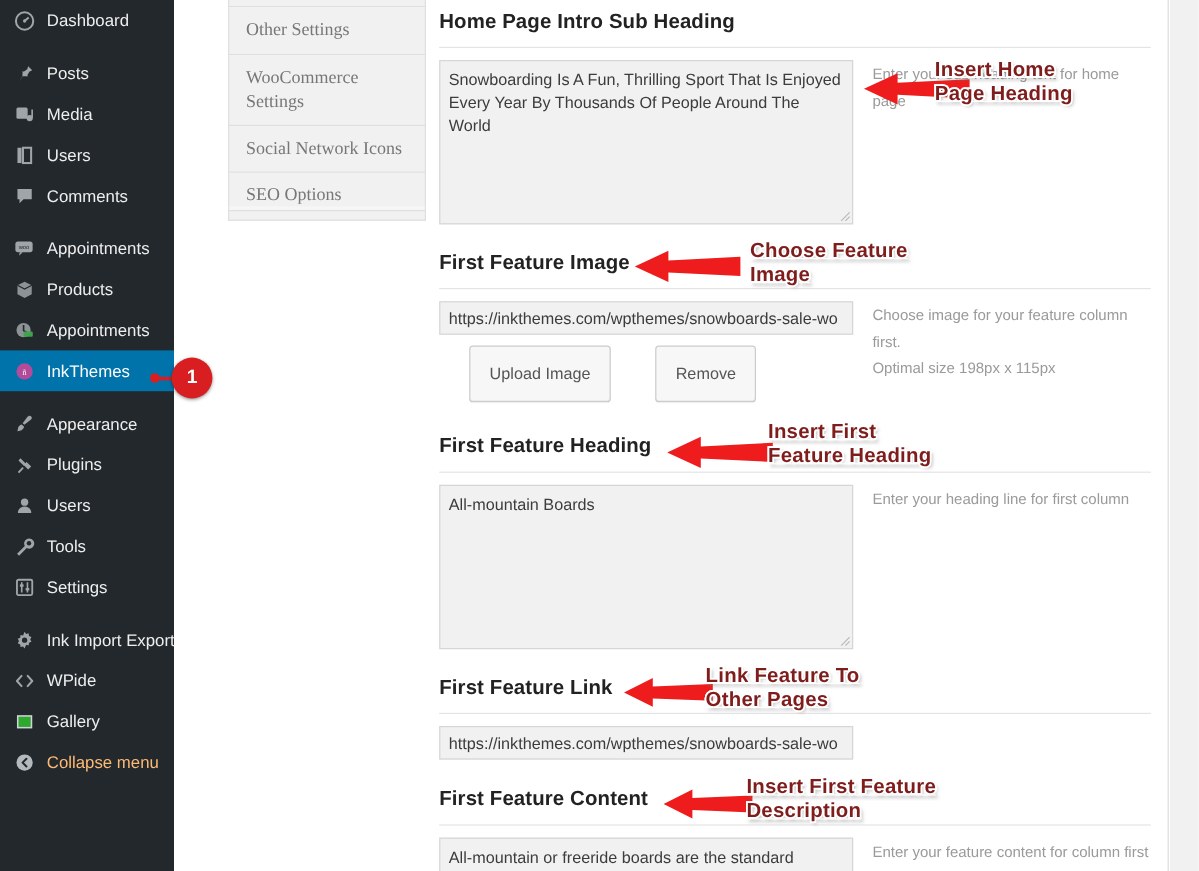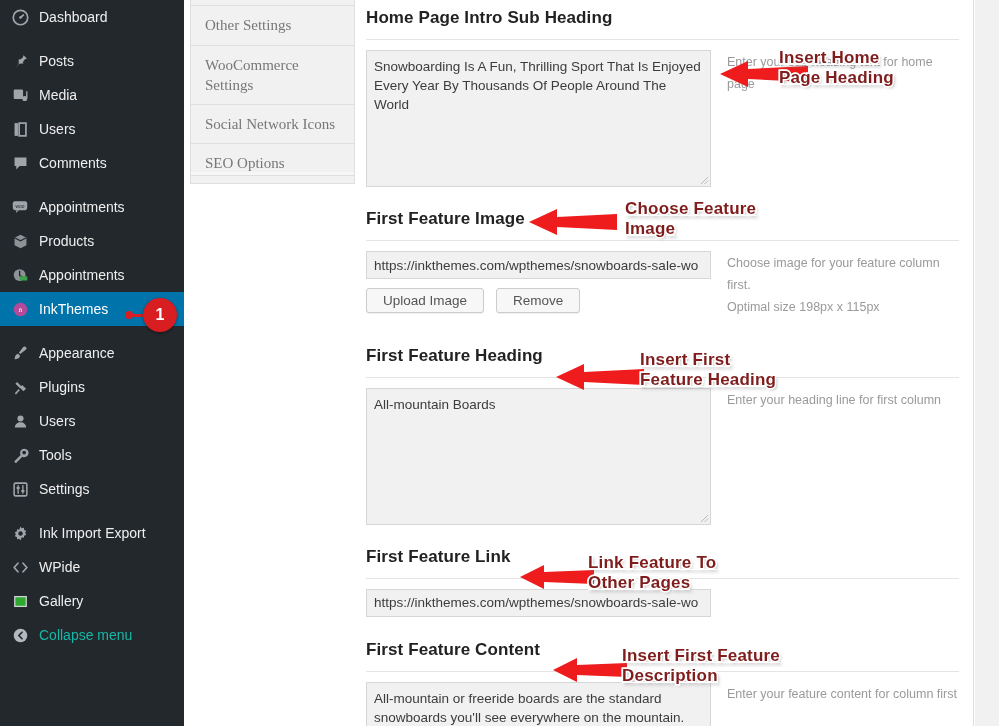"Dashboard" #adminmenu { width: 184px -> 145px }
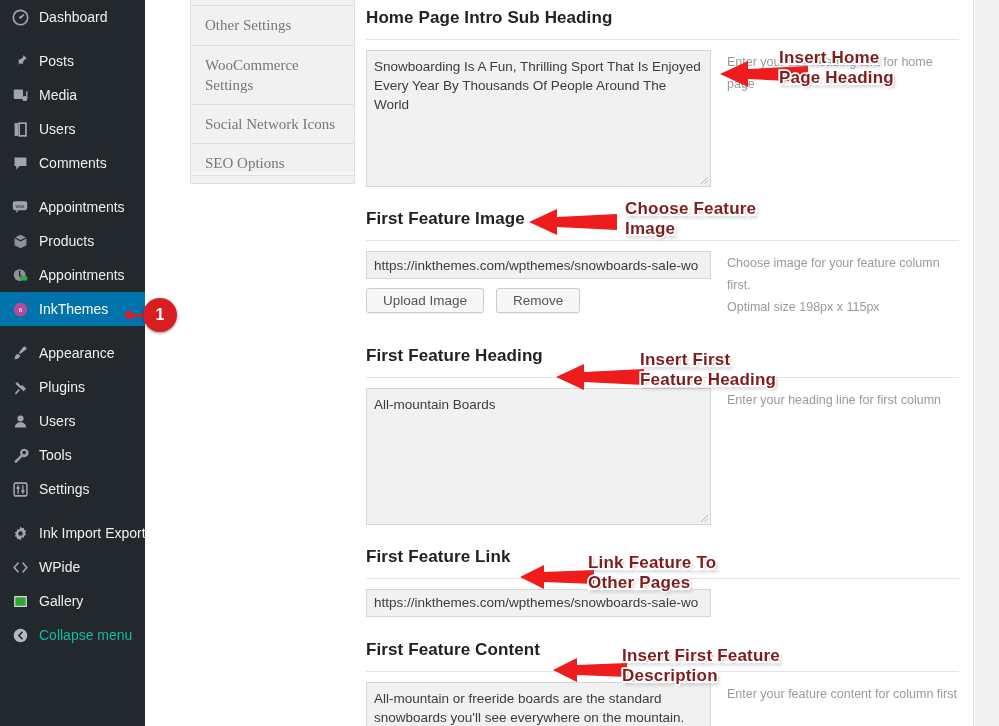"Upload Image" .wpbtn { margin-left: none -> 25px; padding: 4px 16px -> 15px 16px }
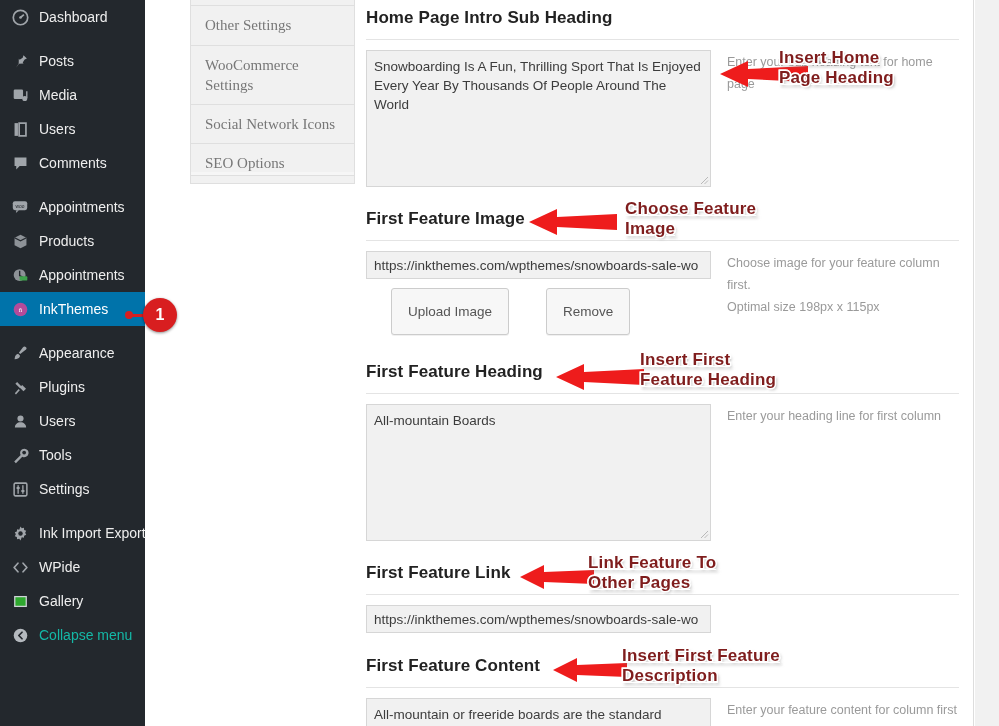"Collapse menu" .menu-item.dim { color: #14b8a6 -> #fdba74 }
